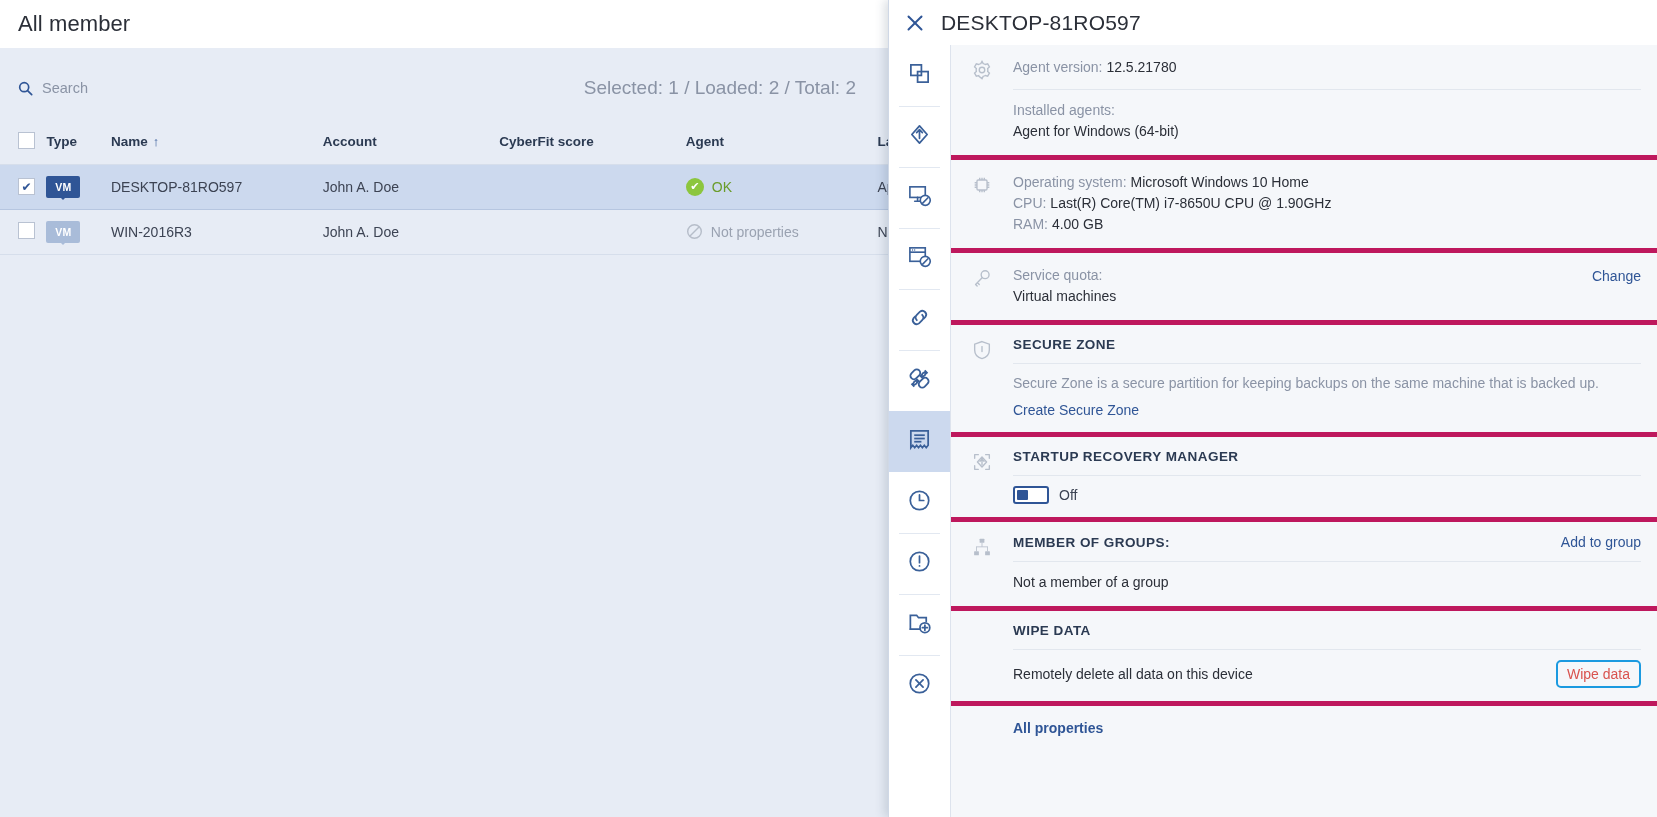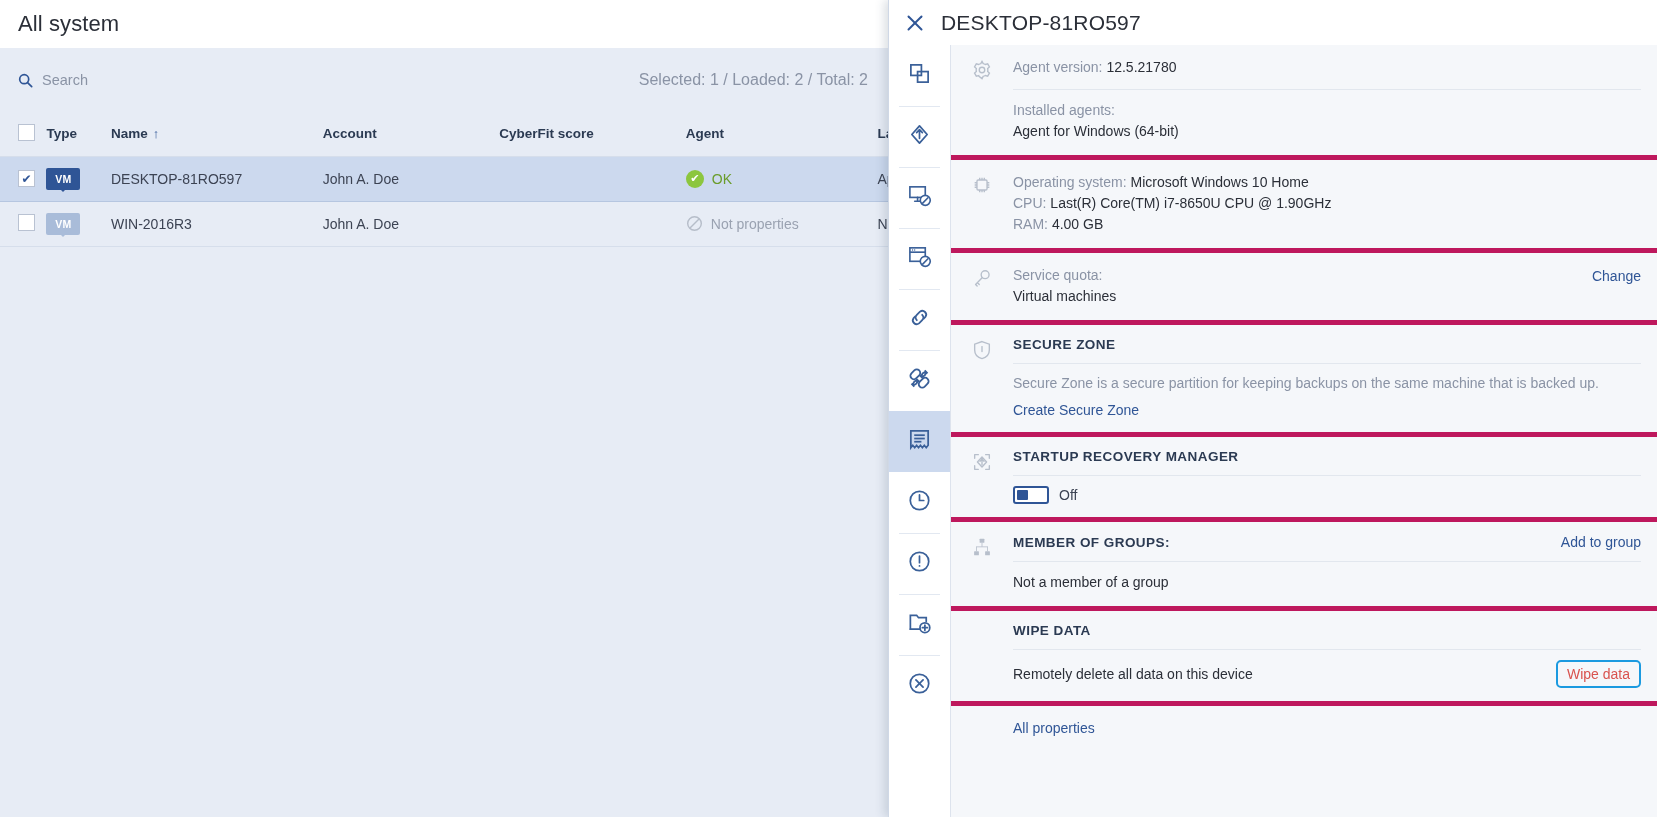"All system" div.page-title { text: system -> member }
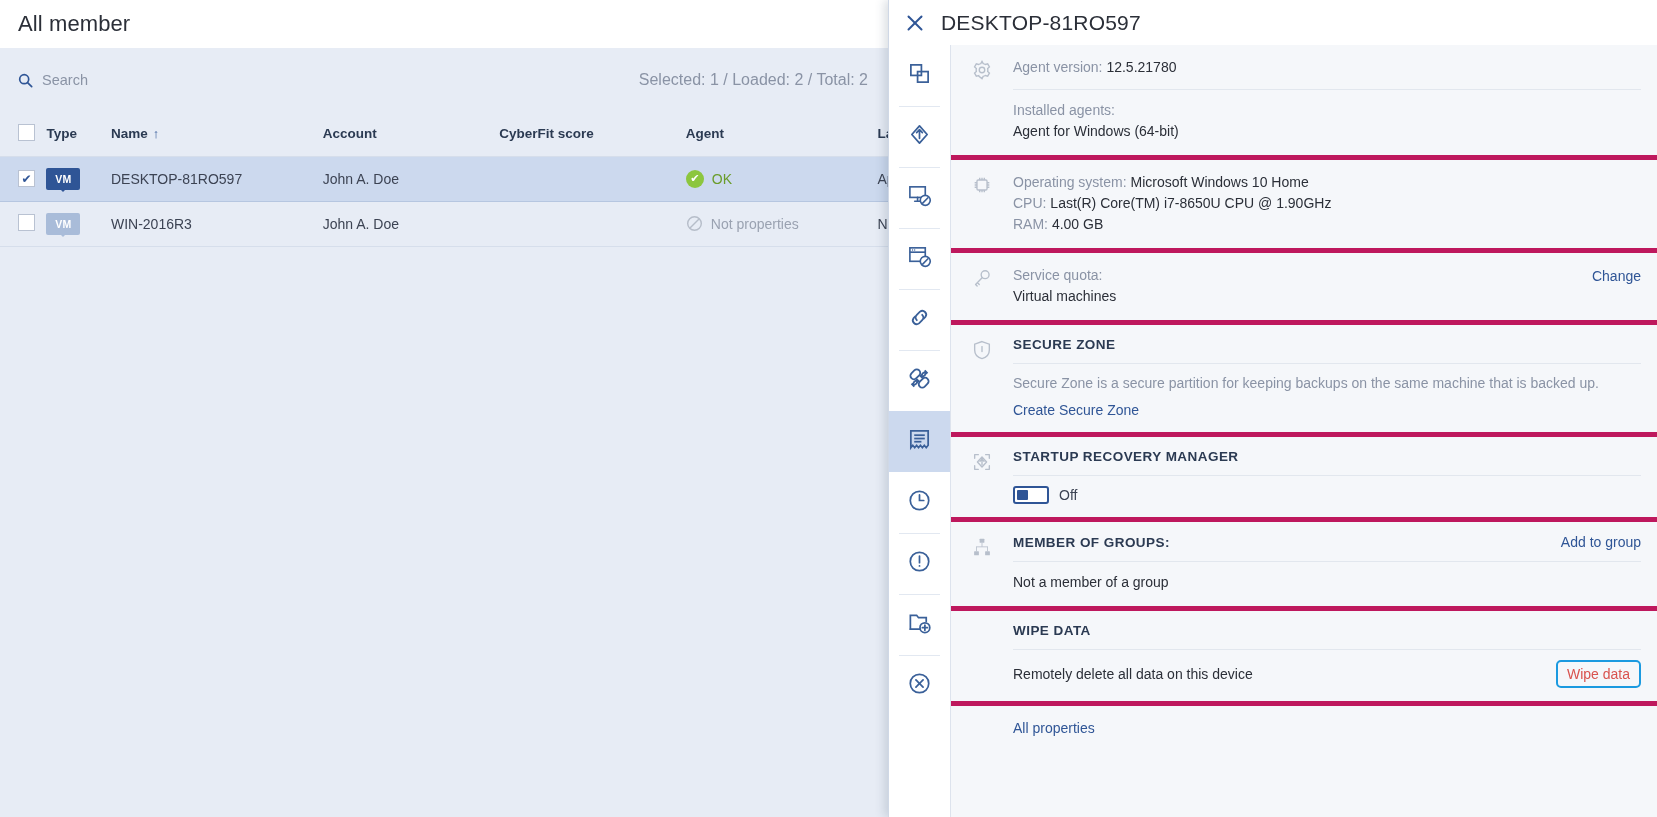"Search" .toolbar-row { margin-top: none -> 8px }
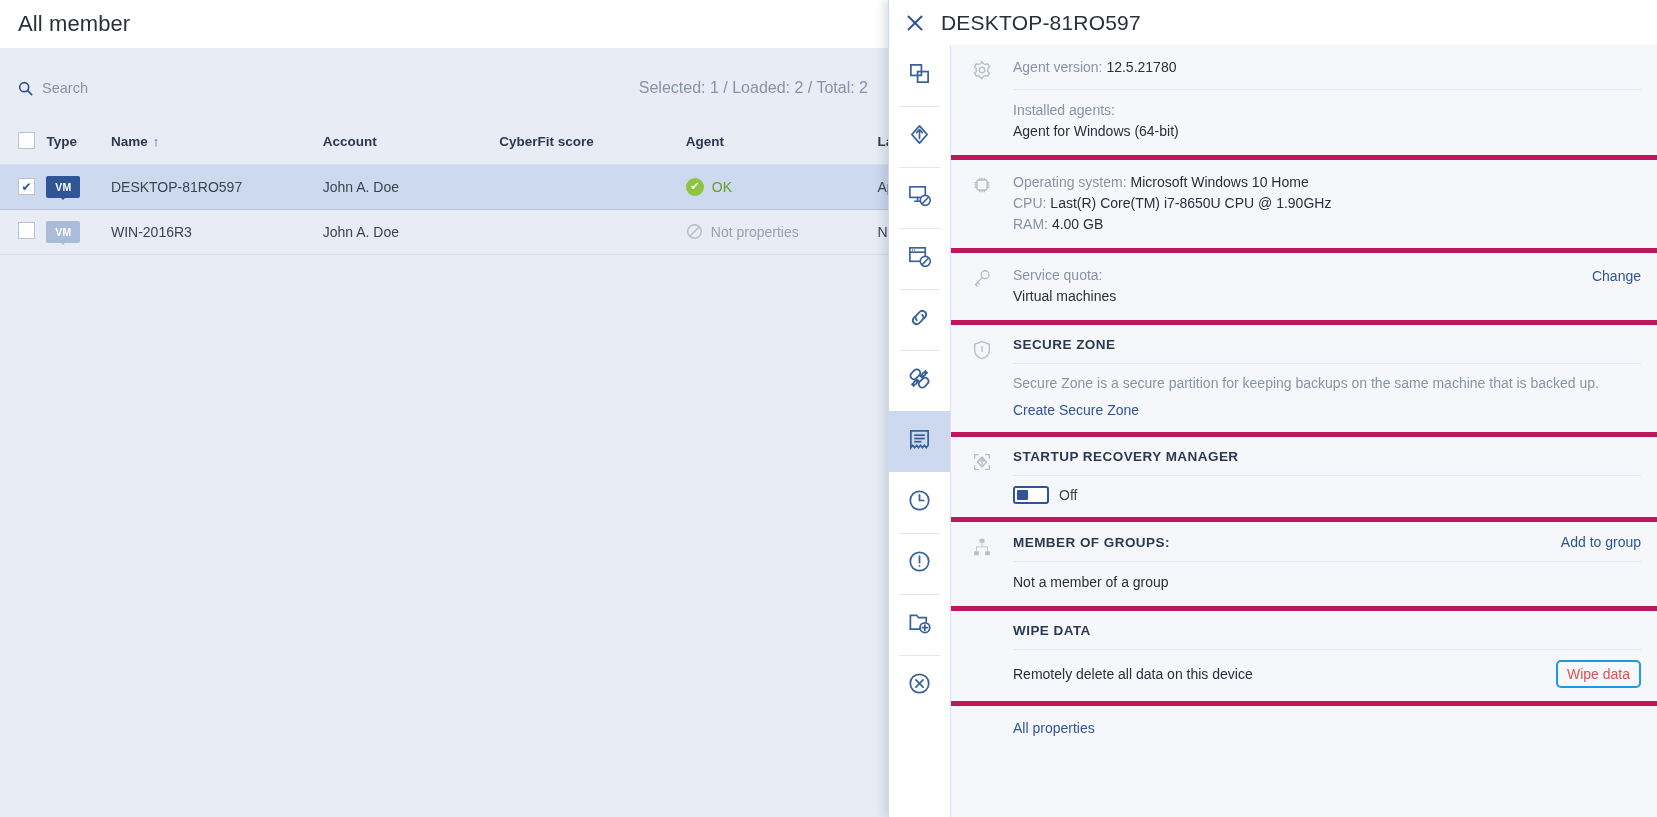"Selected: 1 / Loaded: 2" .counts { font-size: 16px -> 19px; right: 20px -> 32px }
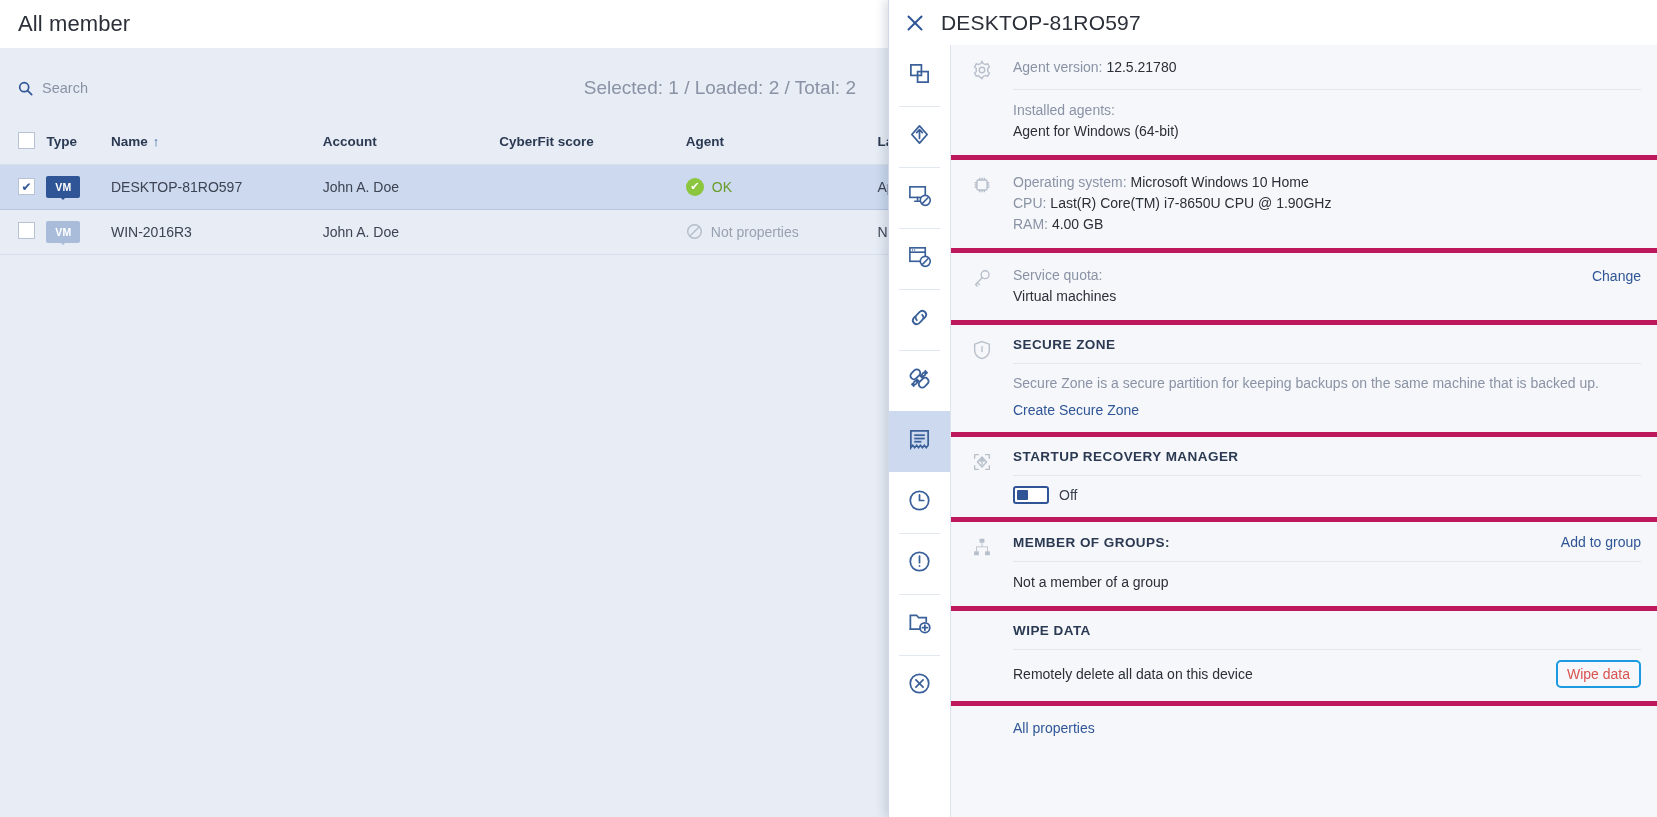"All properties" .footer-sect { font-weight: none -> bold }
